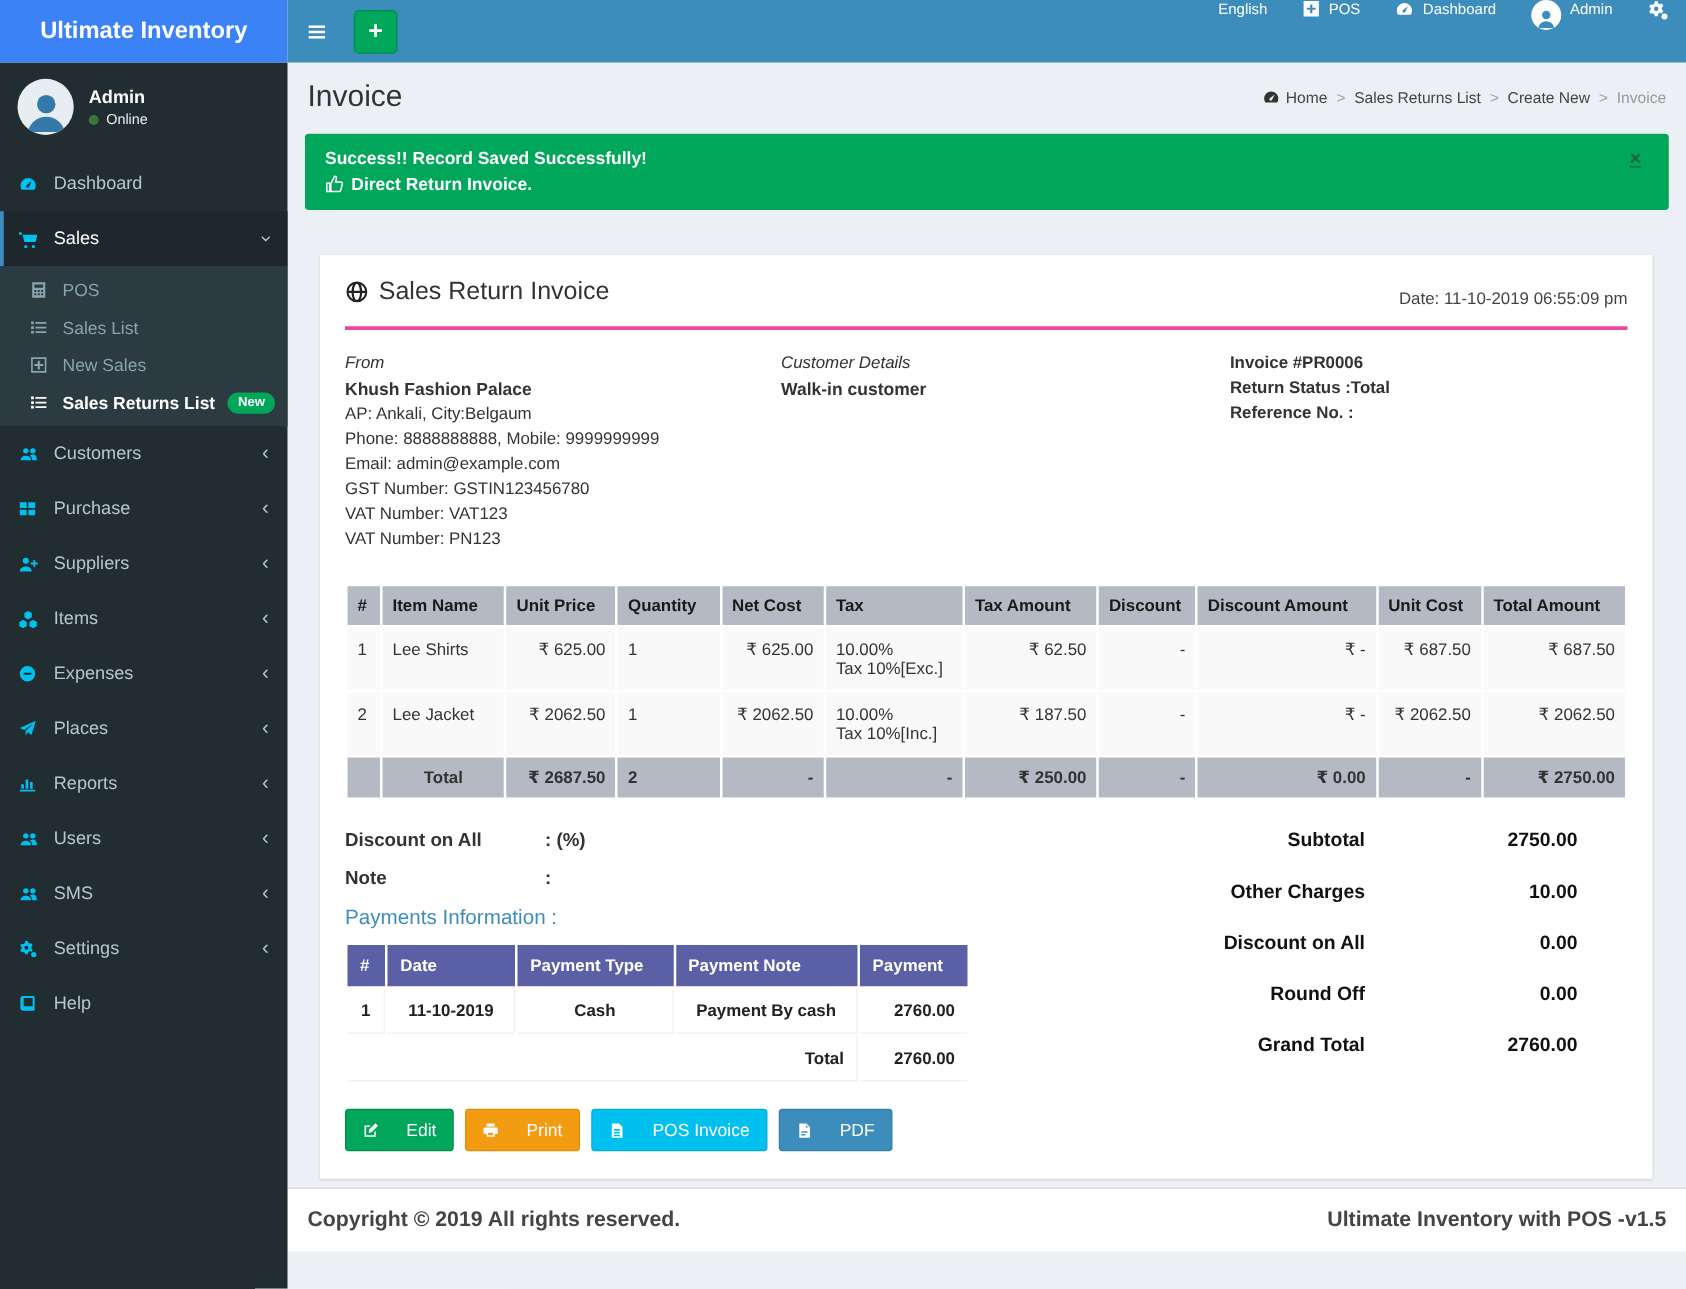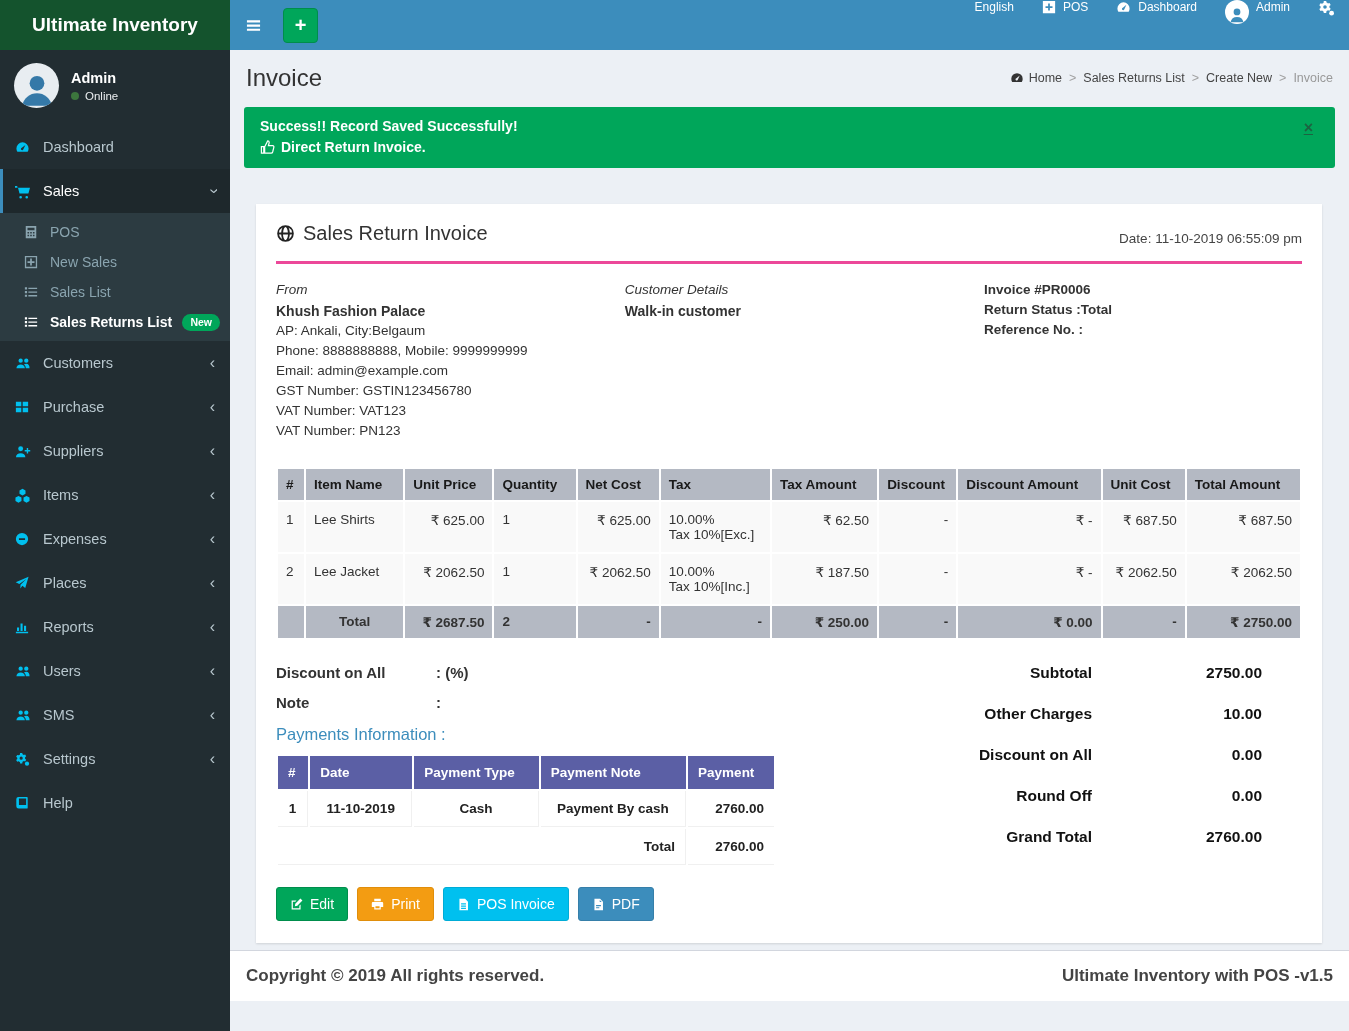"Ultimate Inventory" .logo { background: #14532d -> #3b82f6 }
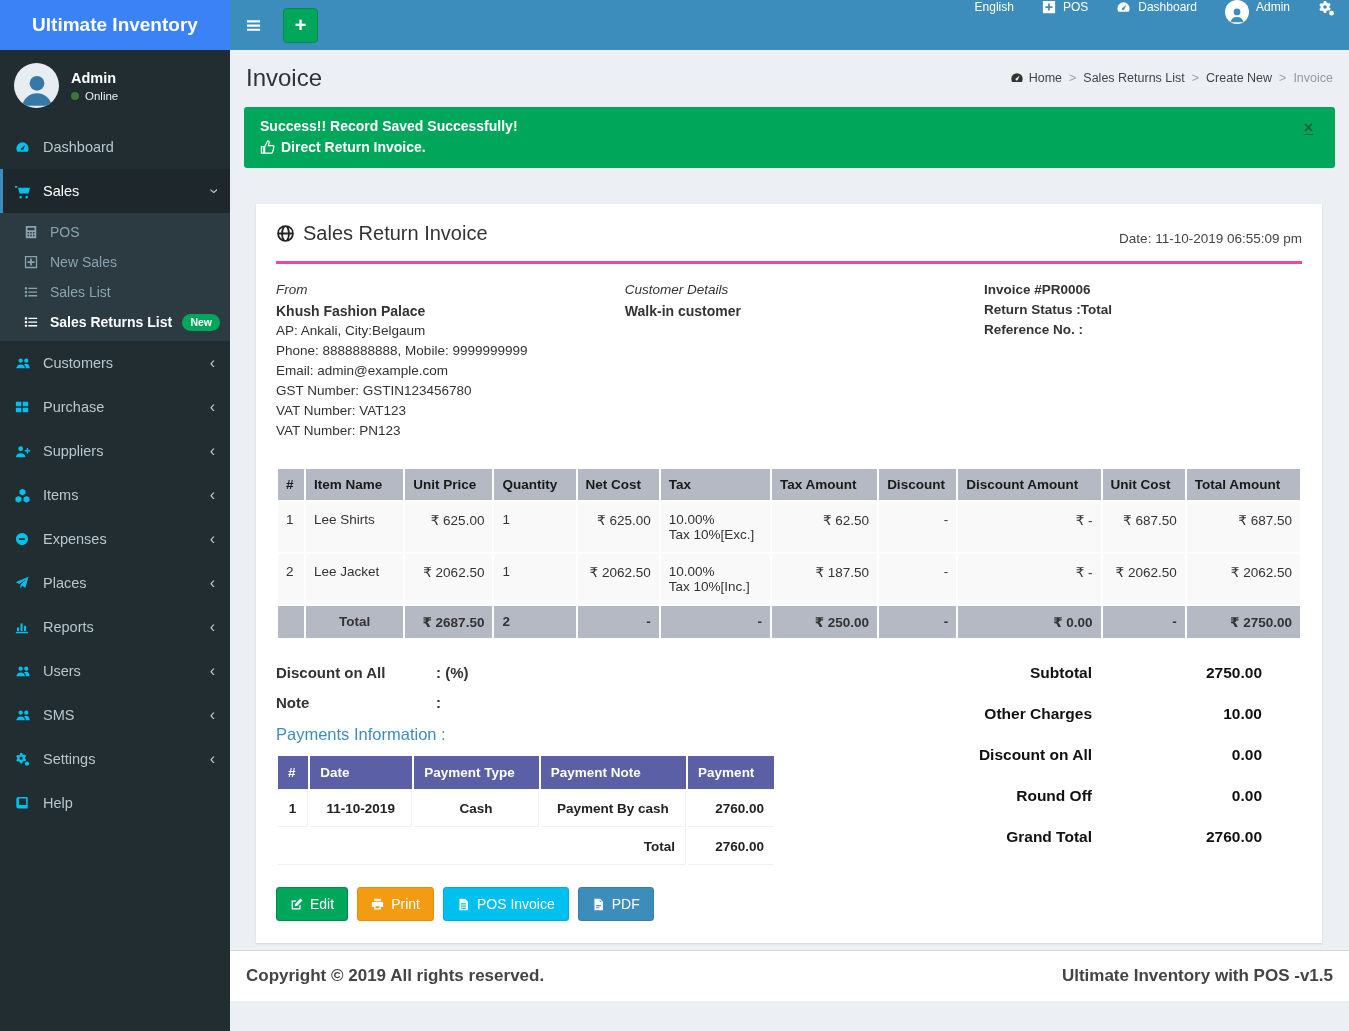"New Sales" li.s-item { order: before "Sales List" -> after "Sales List" }
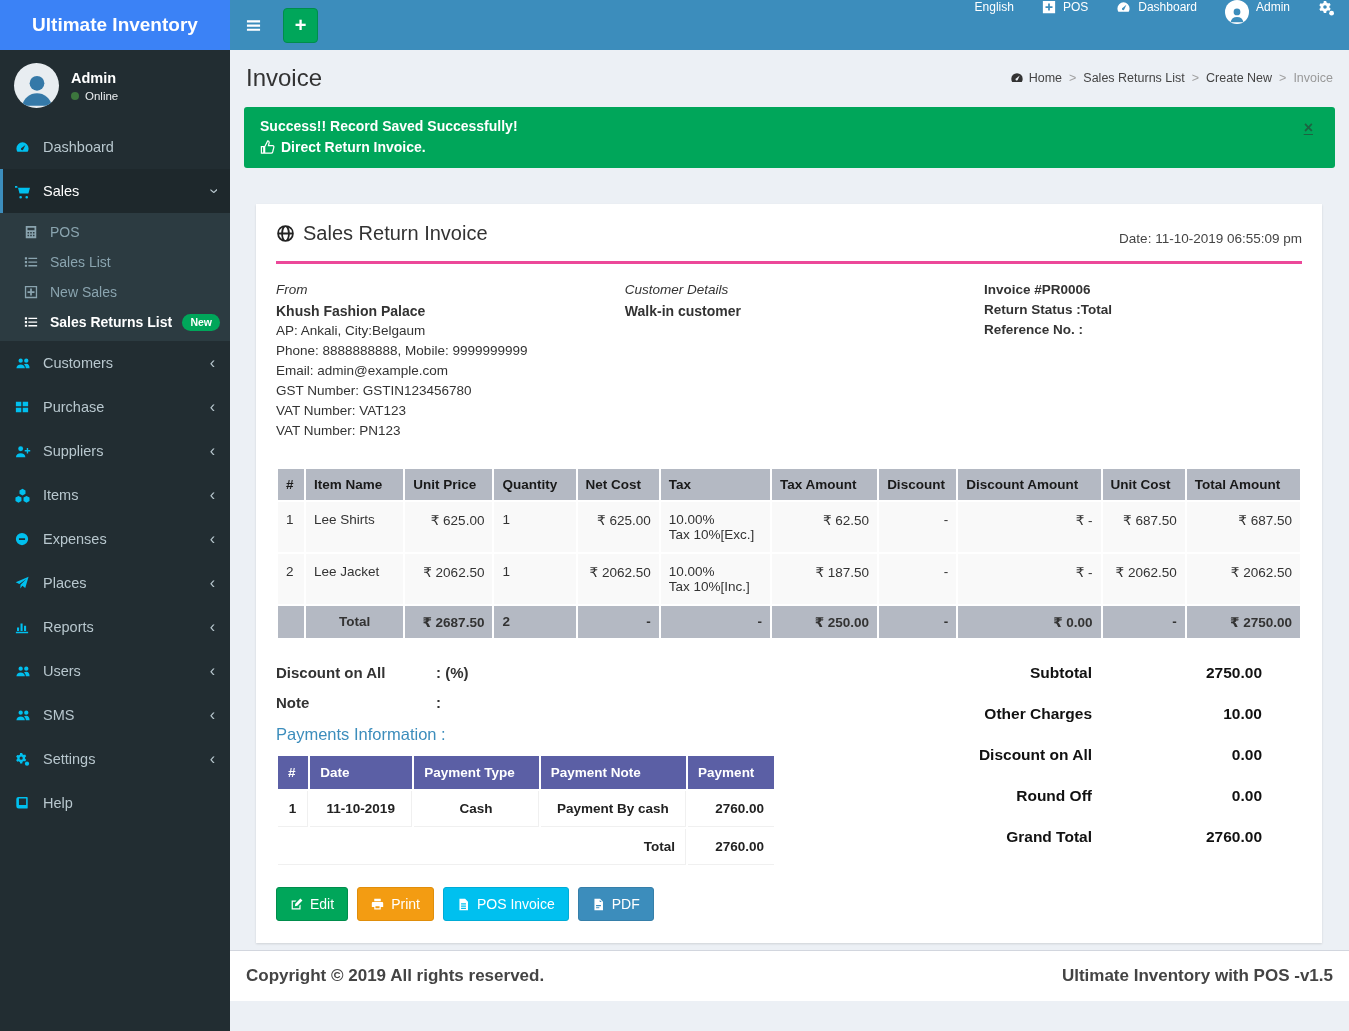"Edit" .btn { gap: 7px -> 22px }
